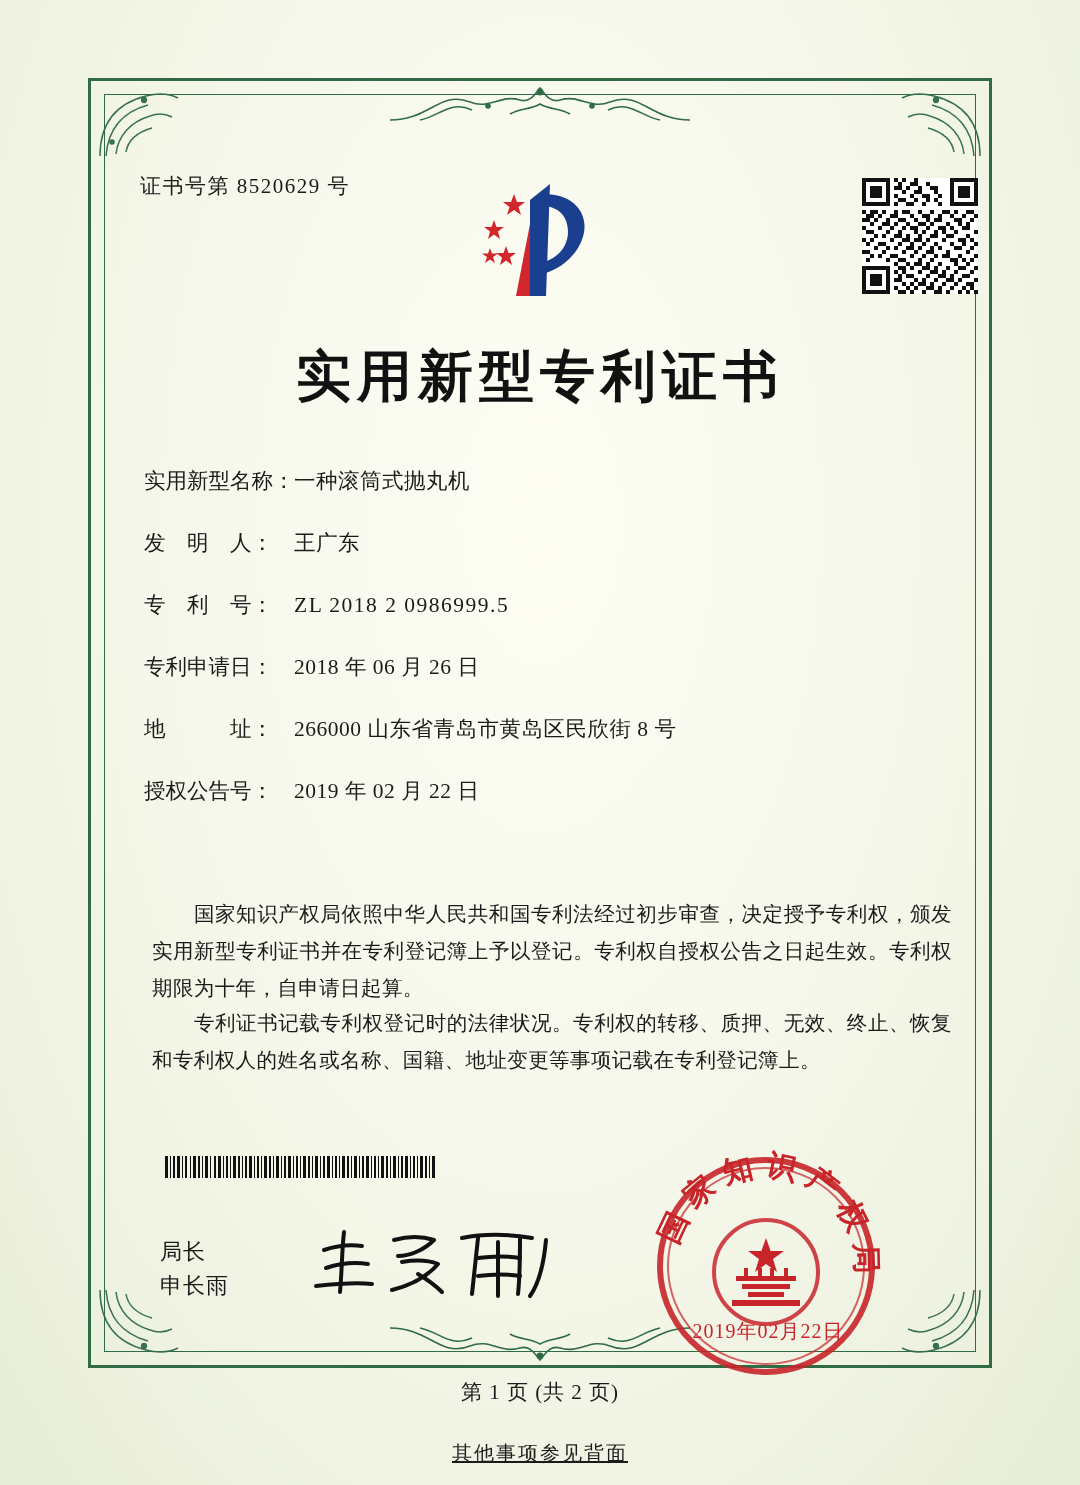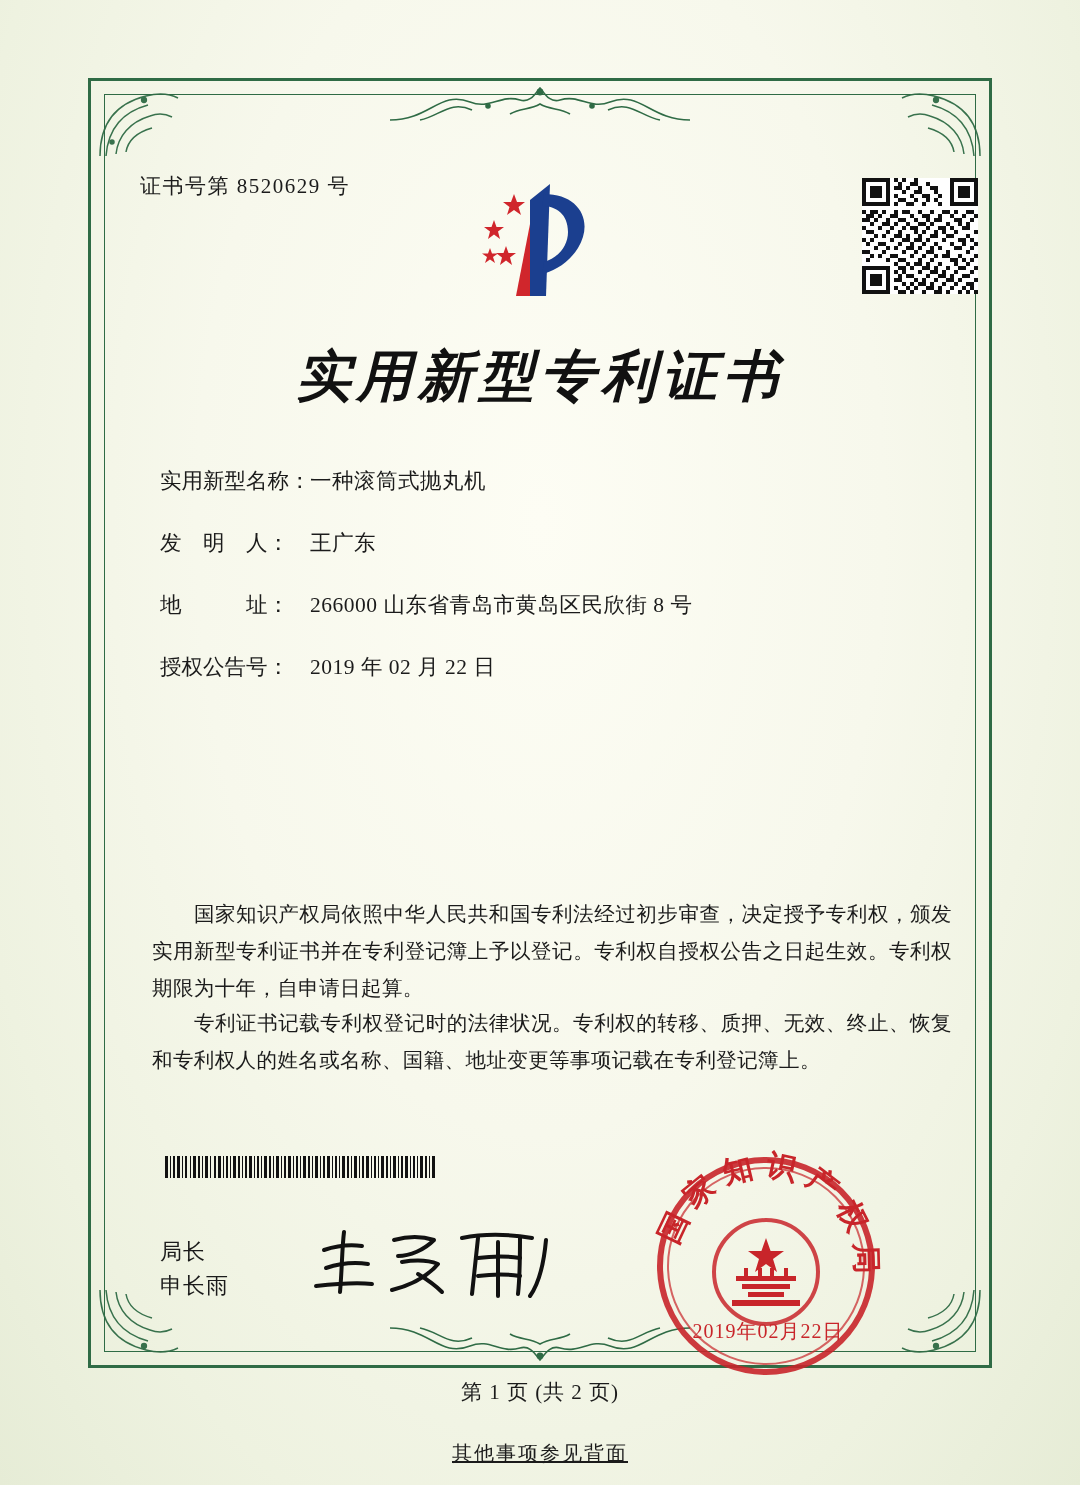"实用新型专利证书" .title { font-style: italic -> none }
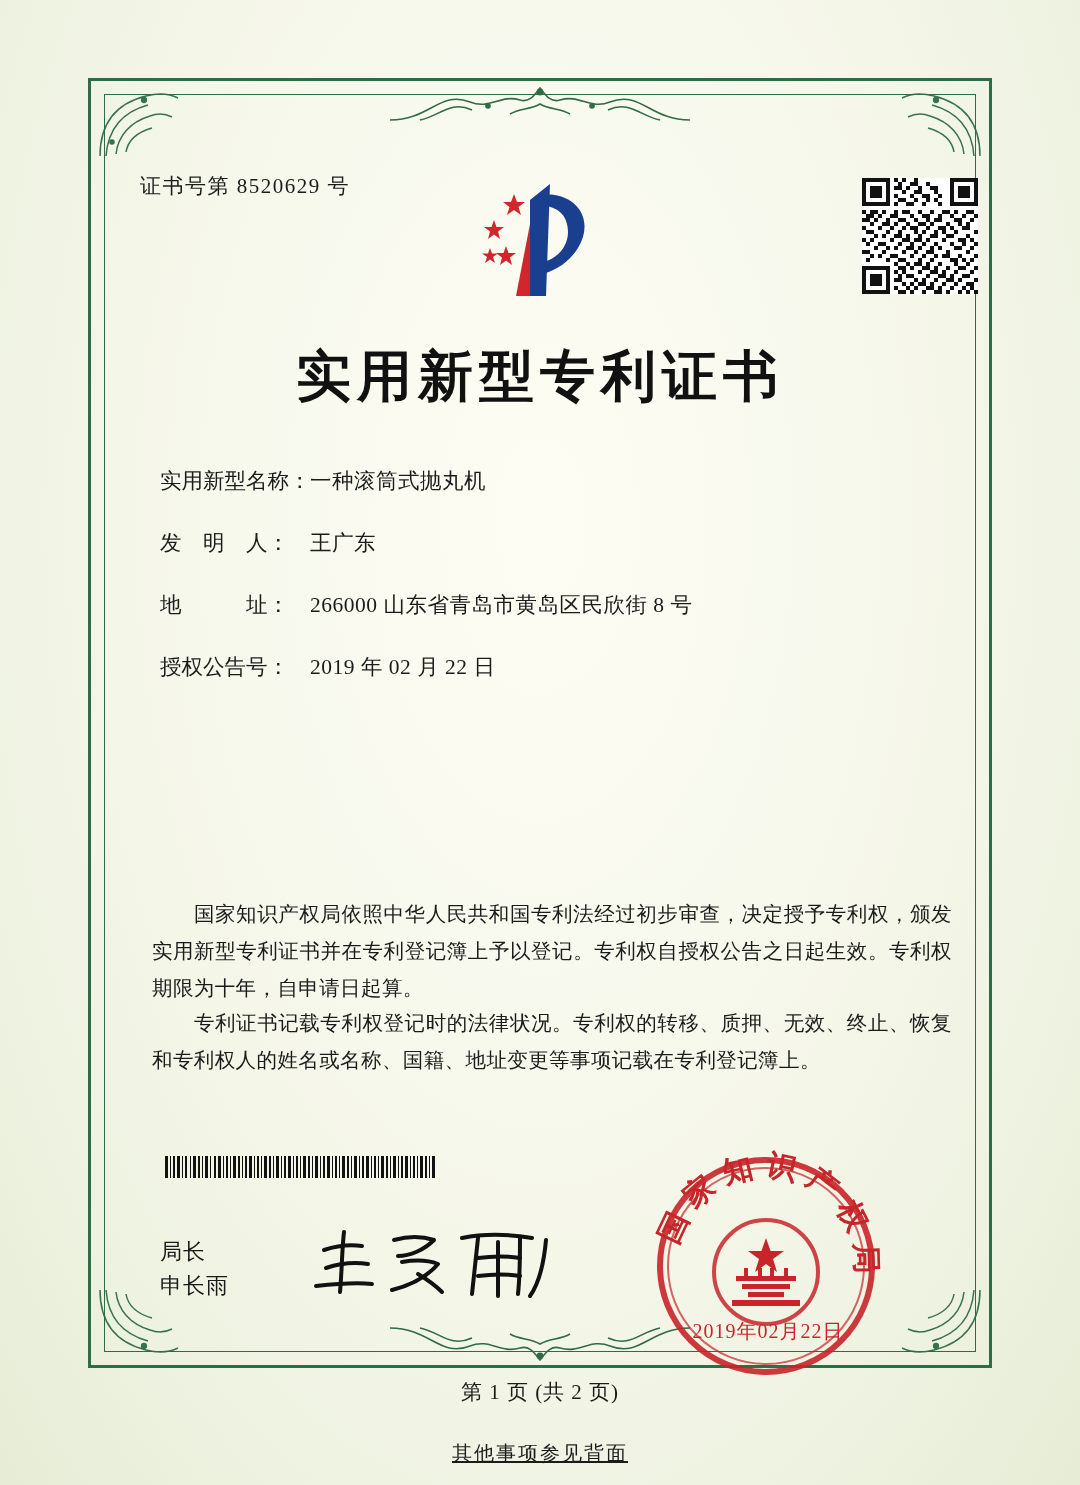"实用新型名称：一种滚筒式抛丸机" .fields { left: 160px -> 144px }
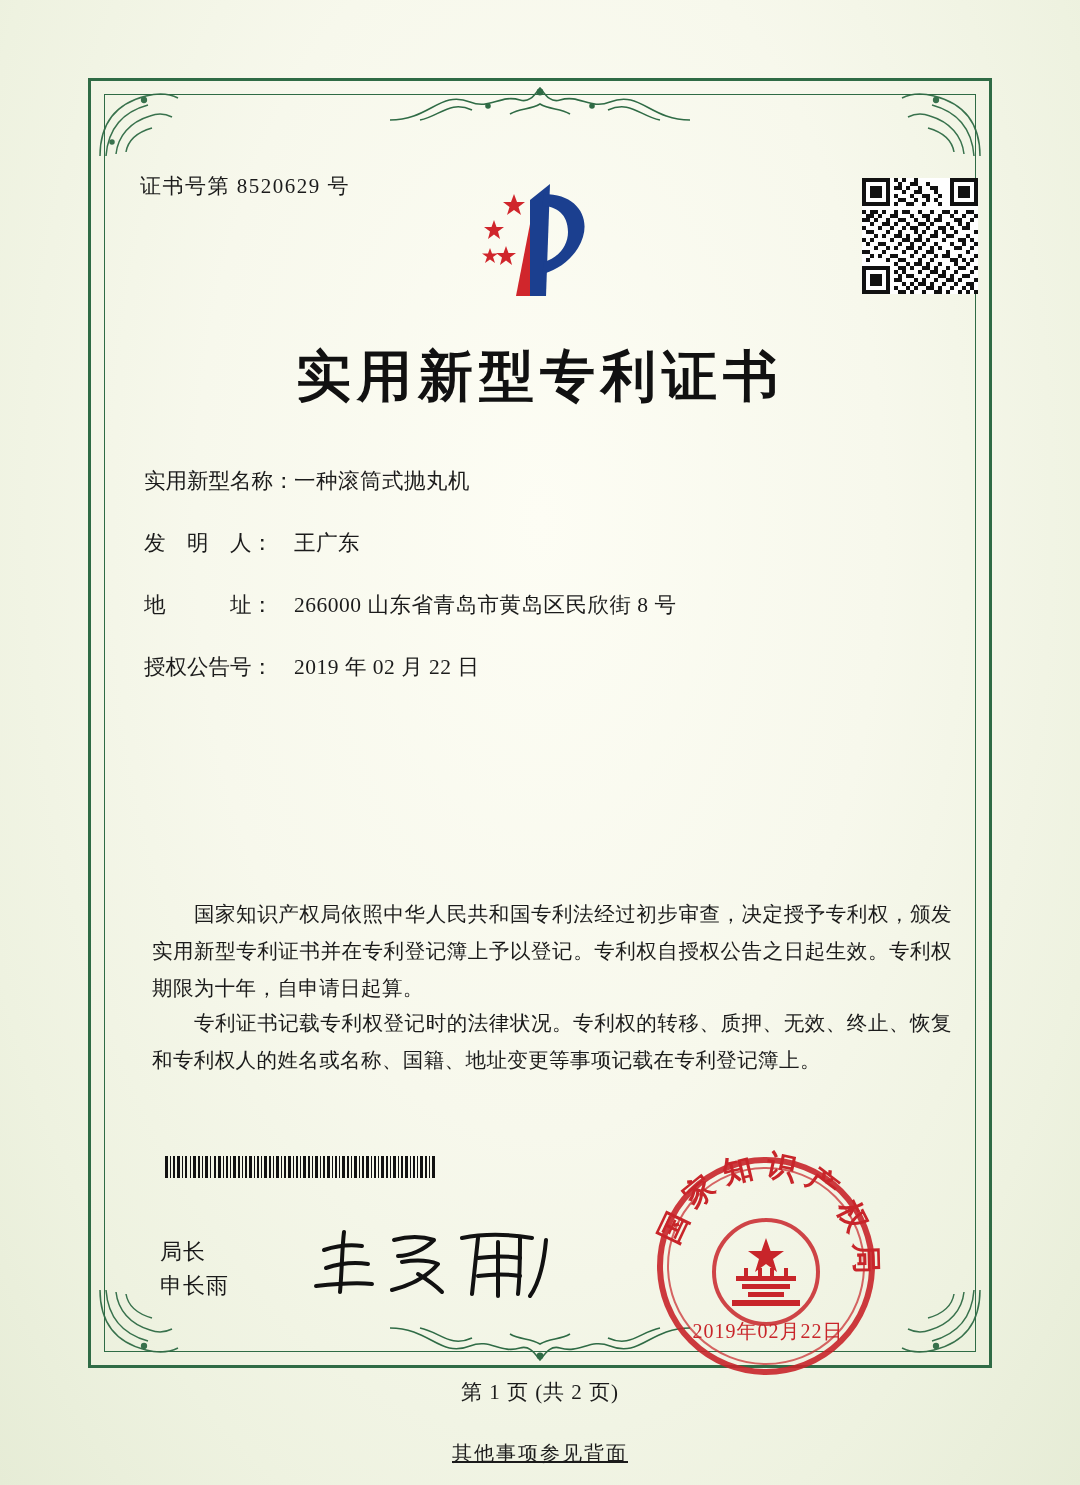"专 利 号： ZL 2018" div.field-row { html: none -> <div> <span>专 利 号：</span><span>ZL 2018 2 0986999.5</span> </div> }
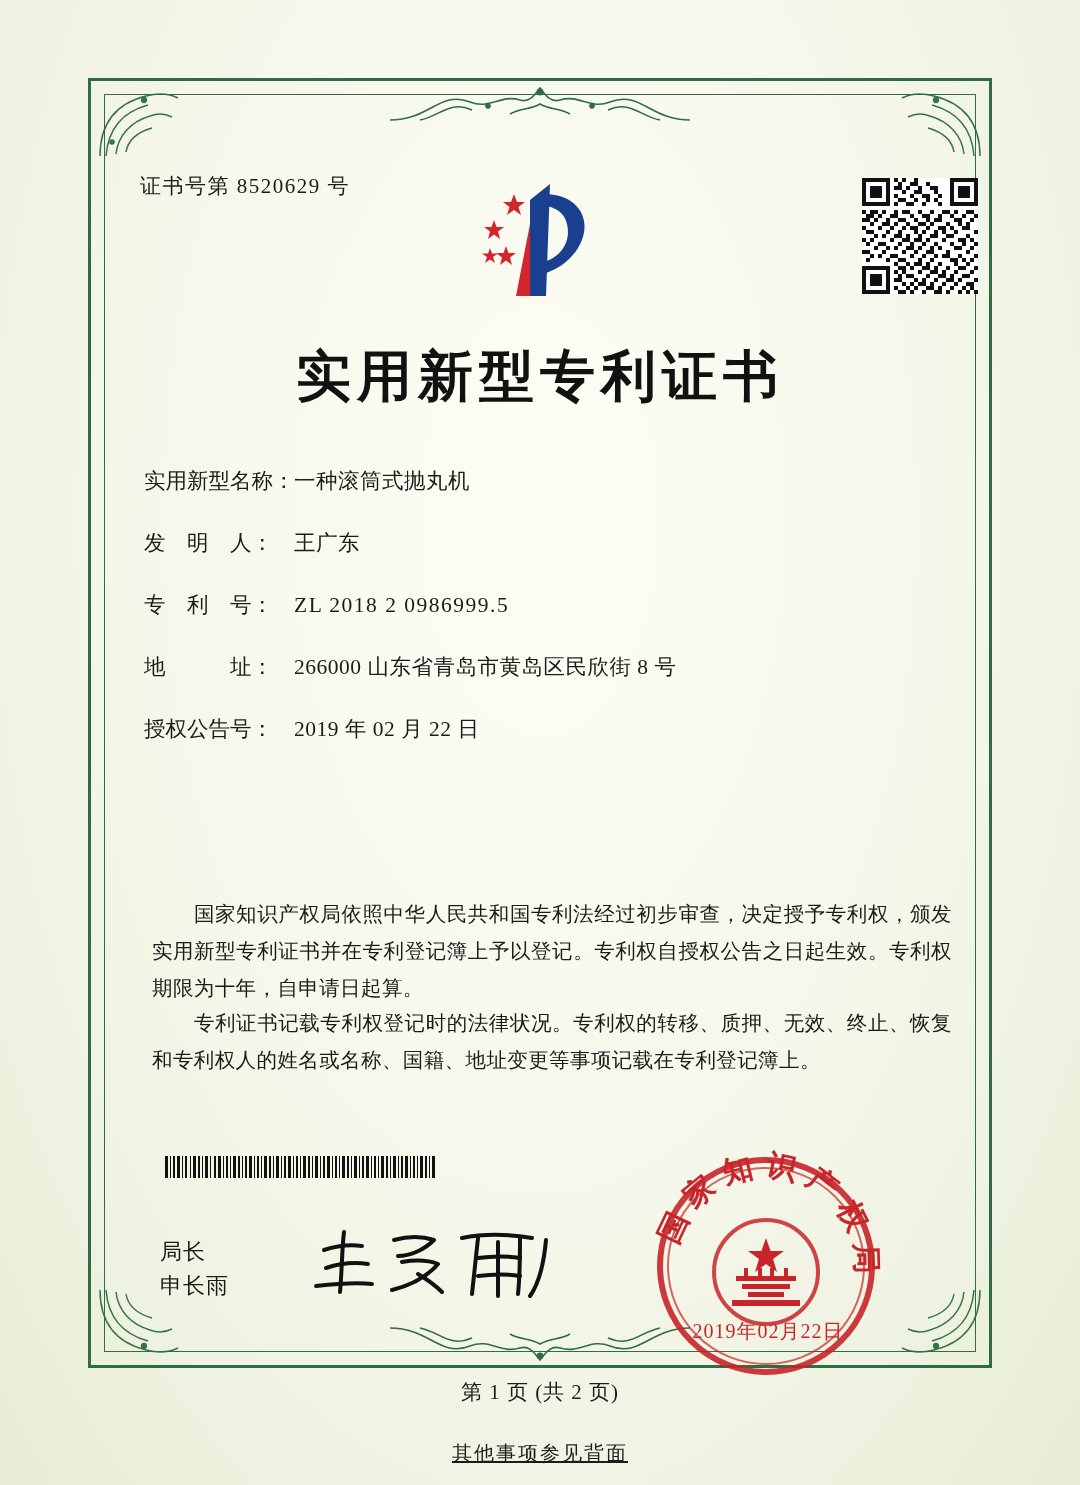"专利申请日： 2018 年 06 月" div.field-row { html: none -> <div> <span>专利申请日：</span><span>2018 年 06 月 26 日</span> </div> }
